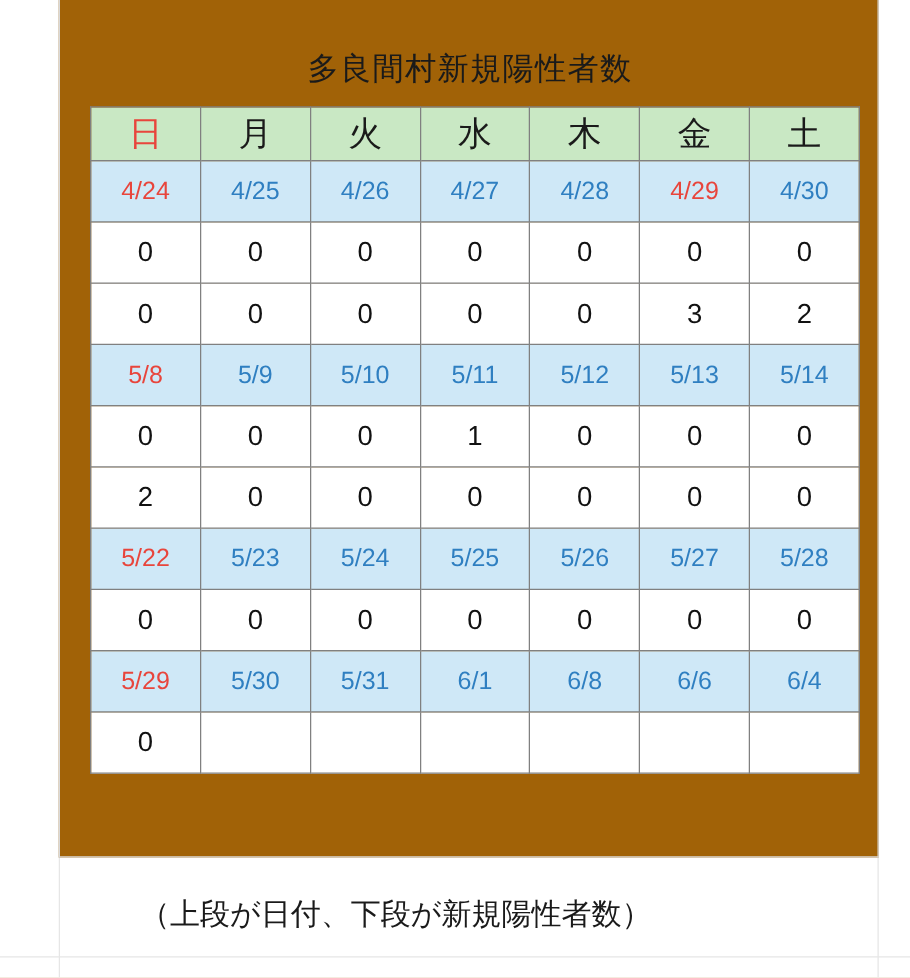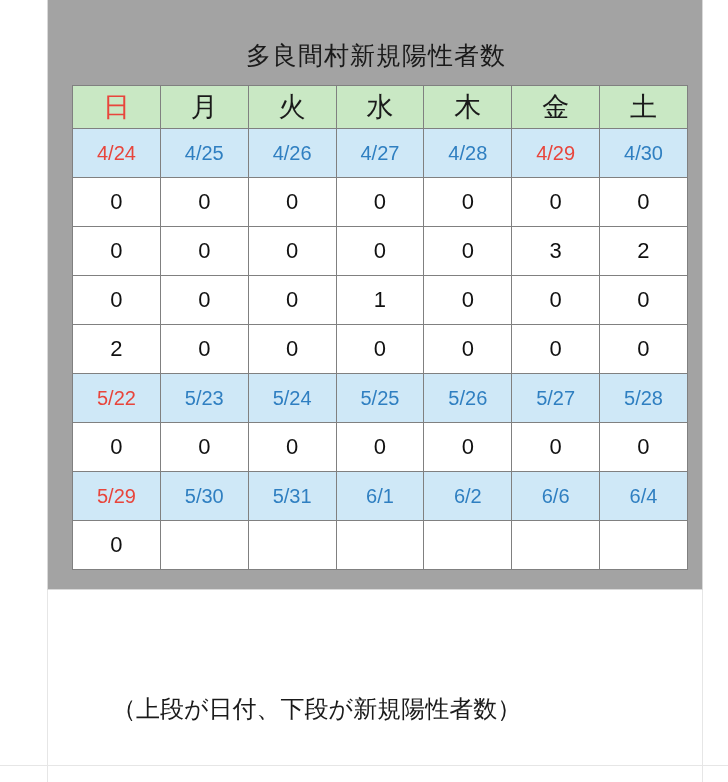"多良間村新規陽性者数" .card { background: #a3a3a3 -> #a16207; height: 590px -> 686px }
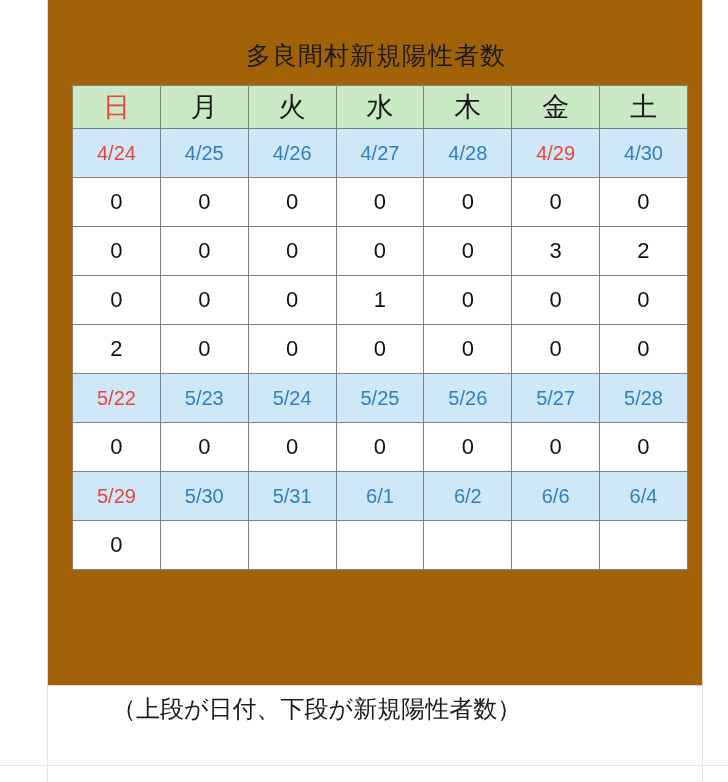"5/8" tr.dates { html: none -> <tr> <td>5/8</td> <td>5/9</td> <td>5/10</td> <td>5/11</td> <td>5/12</td> <td>5/13</td> <td>5/14</td> </tr> }
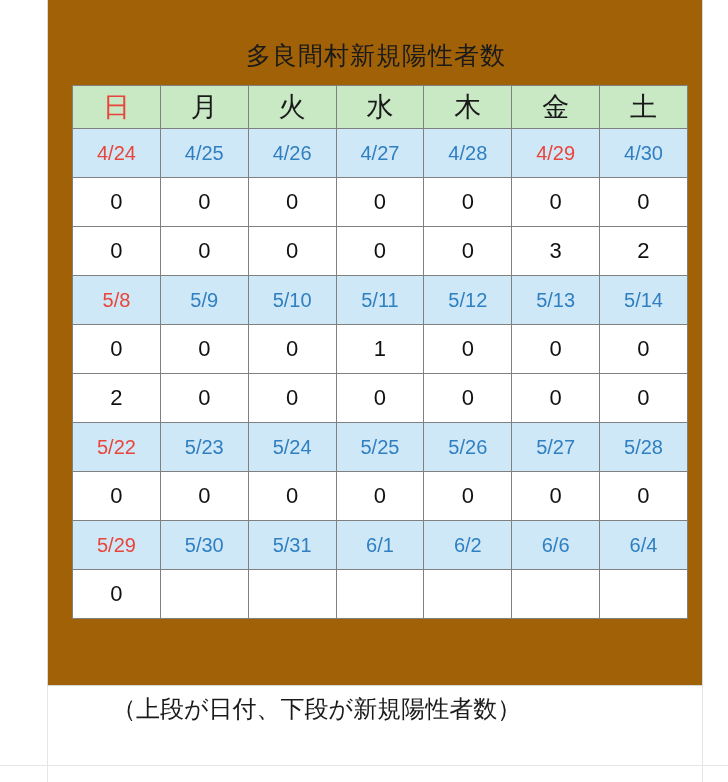"6/2" td { text: 6/2 -> 6/8 }
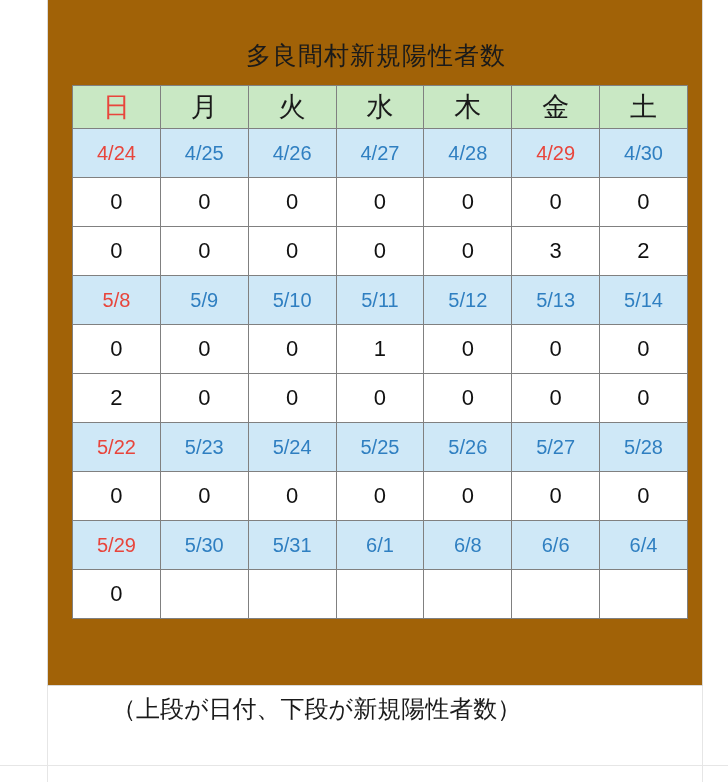"（上段が日付、下段が新規陽性者数）" .caption { top: 694px -> 717px }
